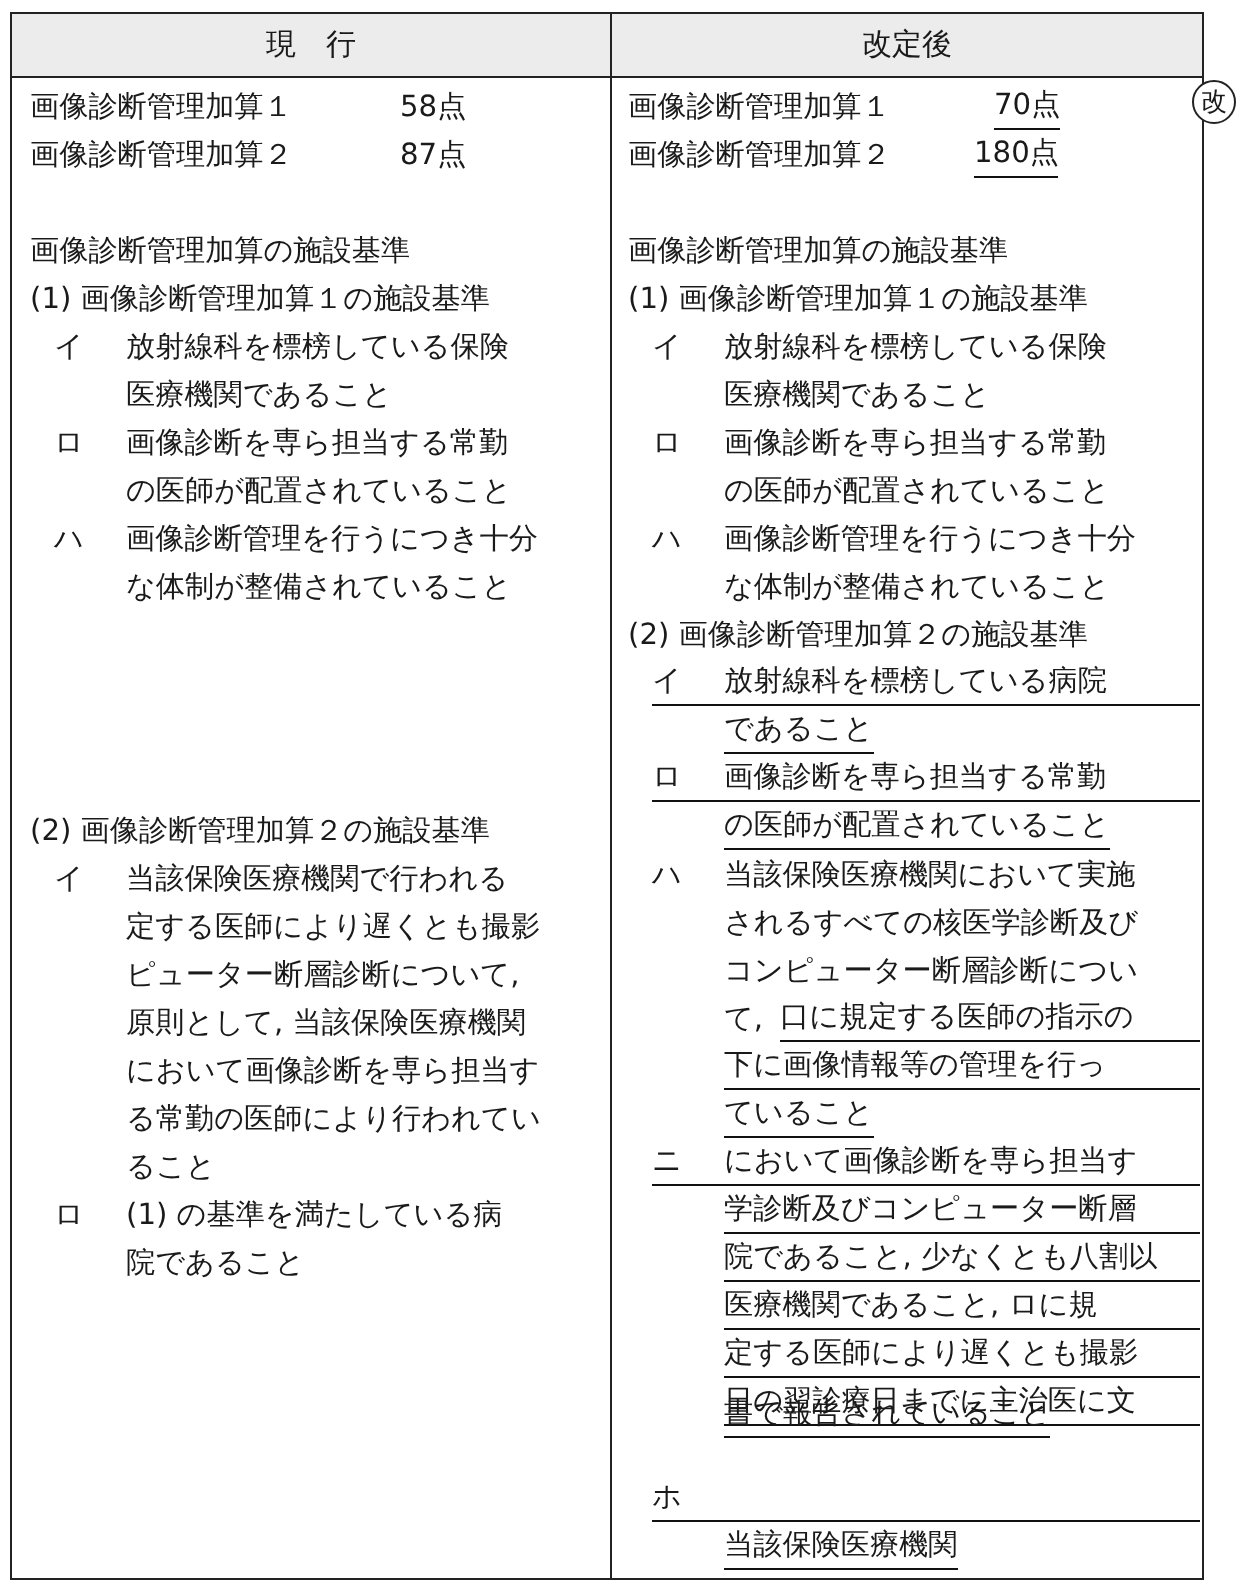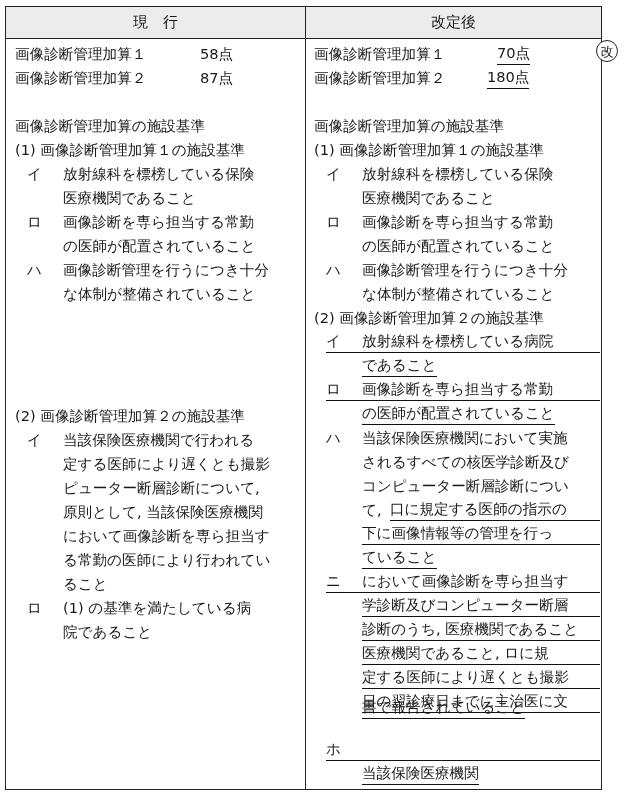"診断のうち, 医療機関であること" div.line { text: 診断のうち, 医療機関であること -> 院であること, 少なくとも八割以 }
